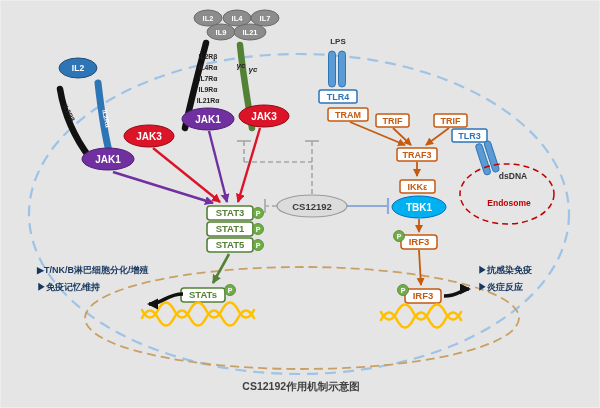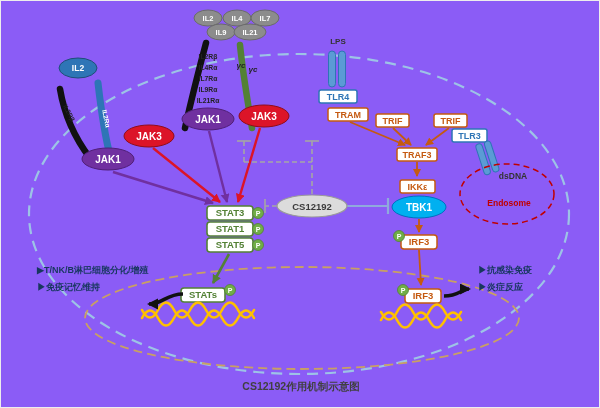"IL2" .canvas { background: #8b5cf6 -> #e5e5e5 }
